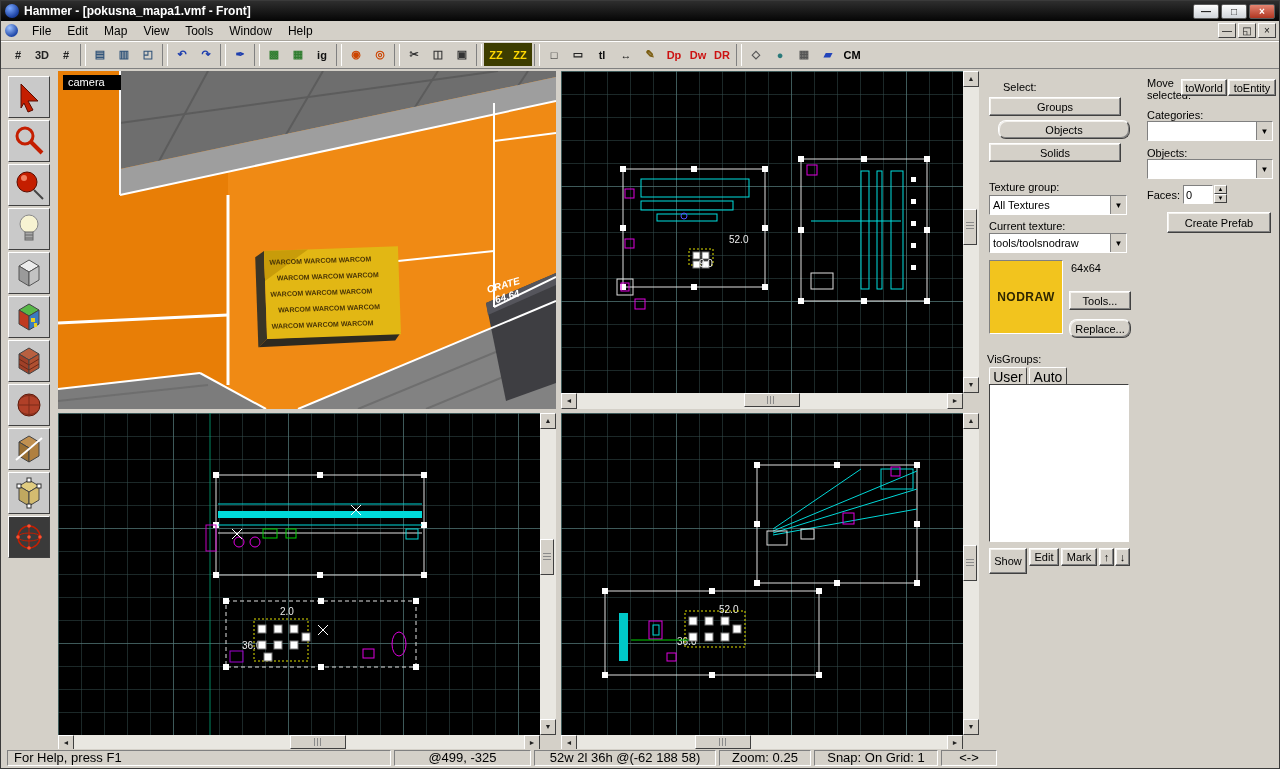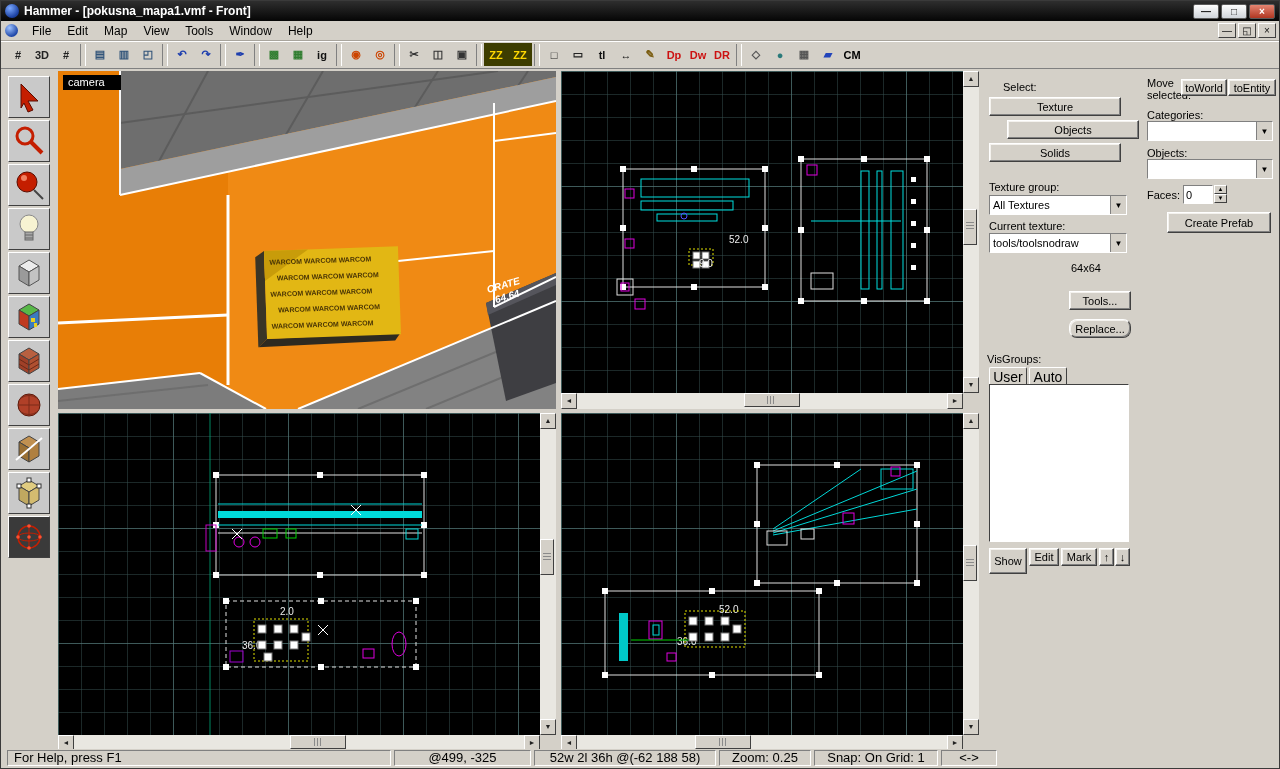"Texture" div.abs { text: Texture -> Groups }
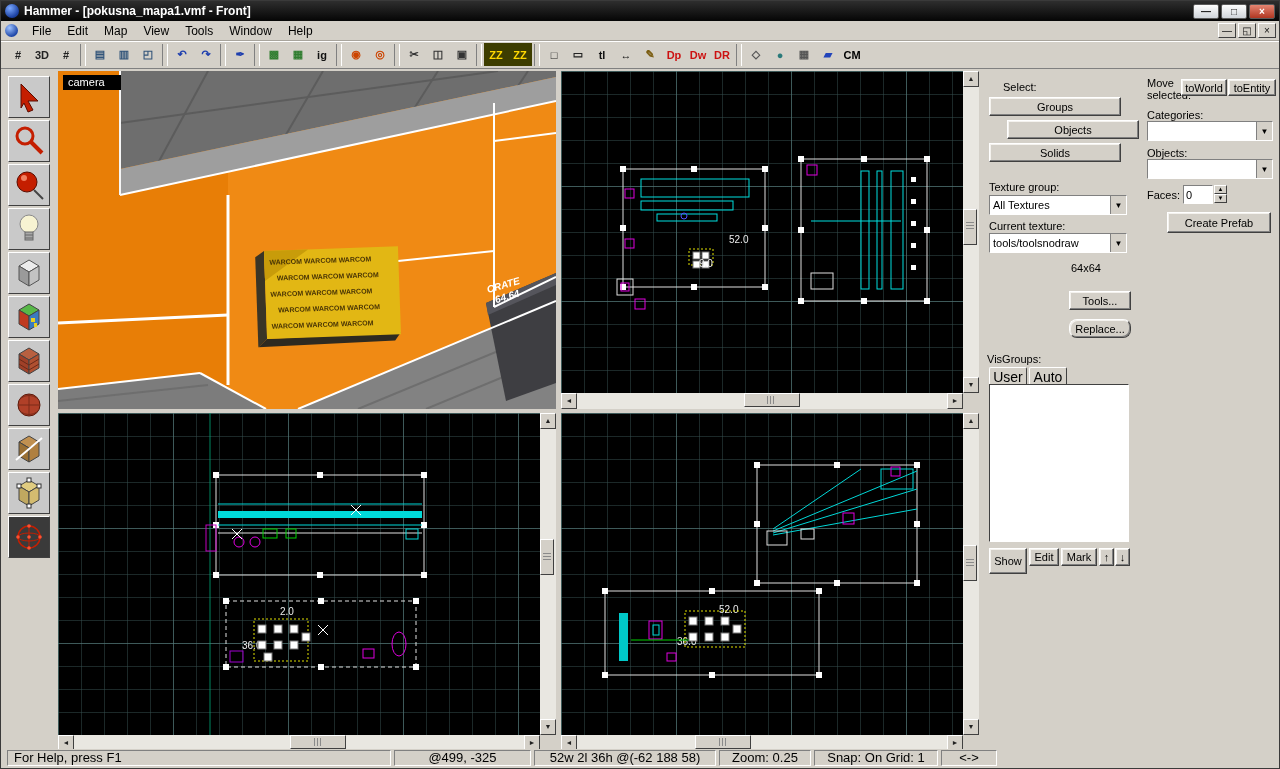"Objects" div.abs { border-radius: none -> 8px; left: 26px -> 17px }
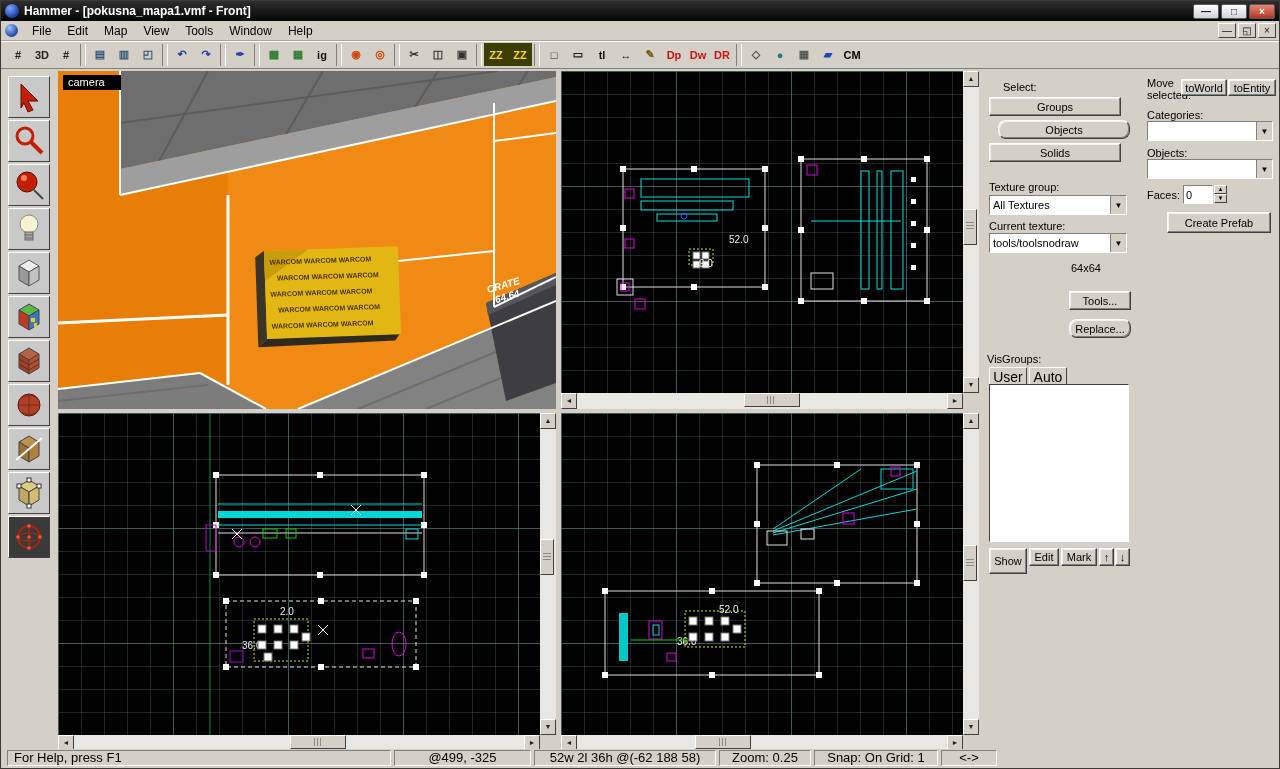"NODRAW" div.abs { html: none -> <div>NODRAW</div> }
